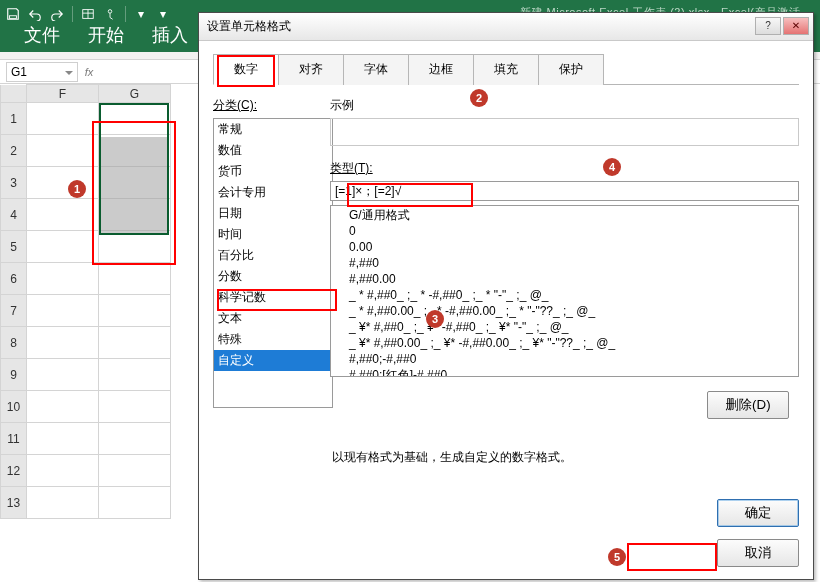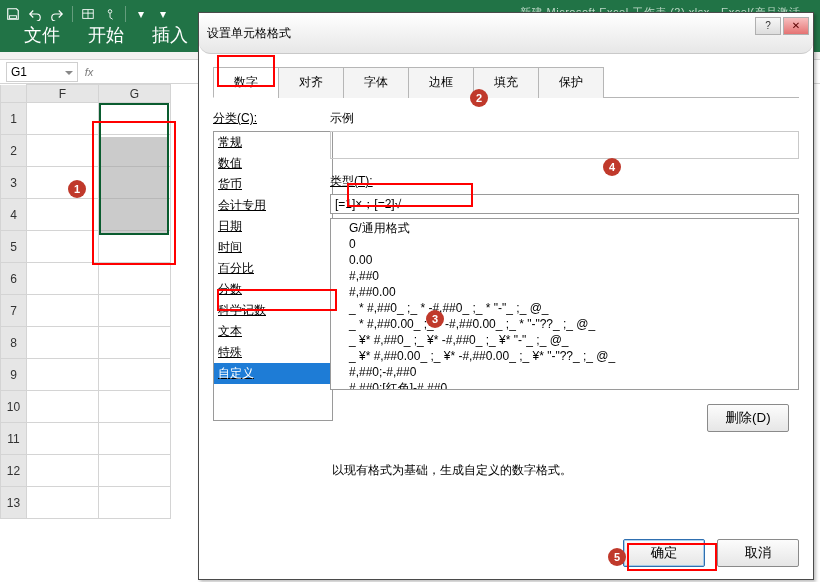"设置单元格格式" .dlg-title { border-radius: 12px -> none; height: 41px -> 28px }
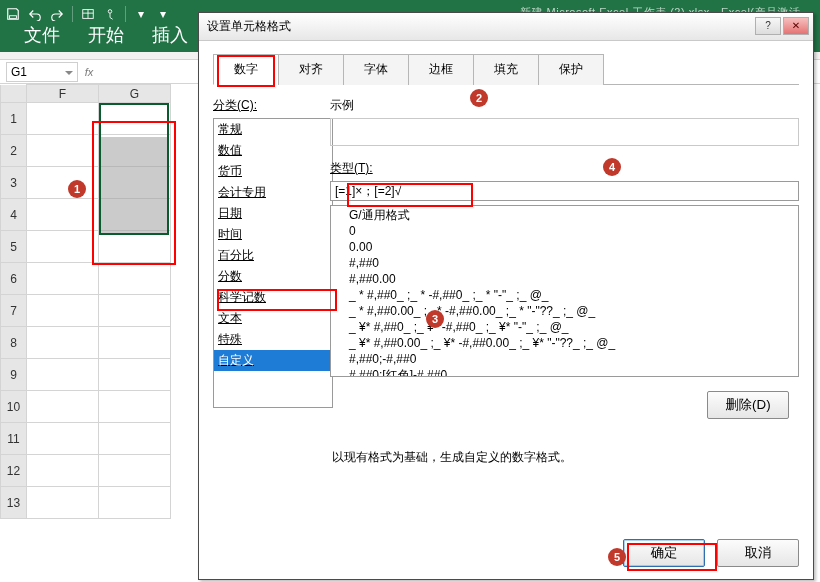"分类(C):" .left-col { text-decoration: underline -> none }
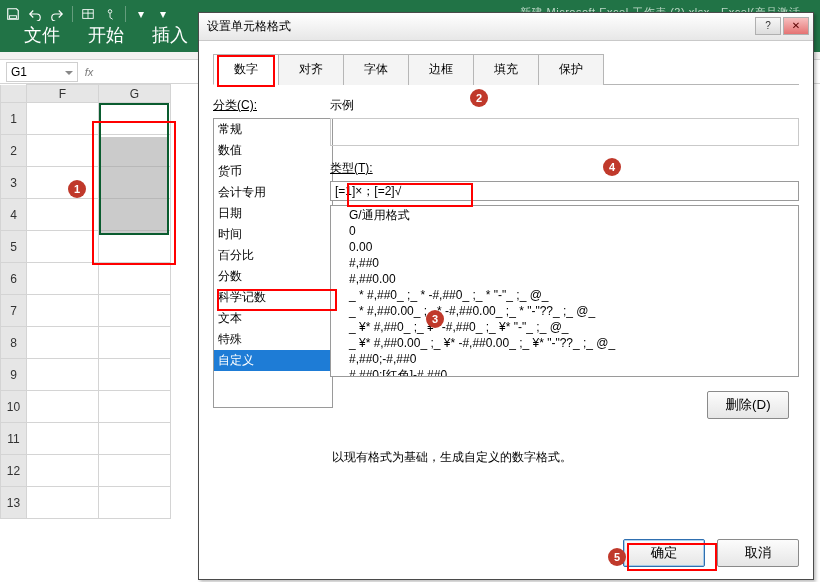"确定" .dlg-footer { flex-direction: none -> column }
